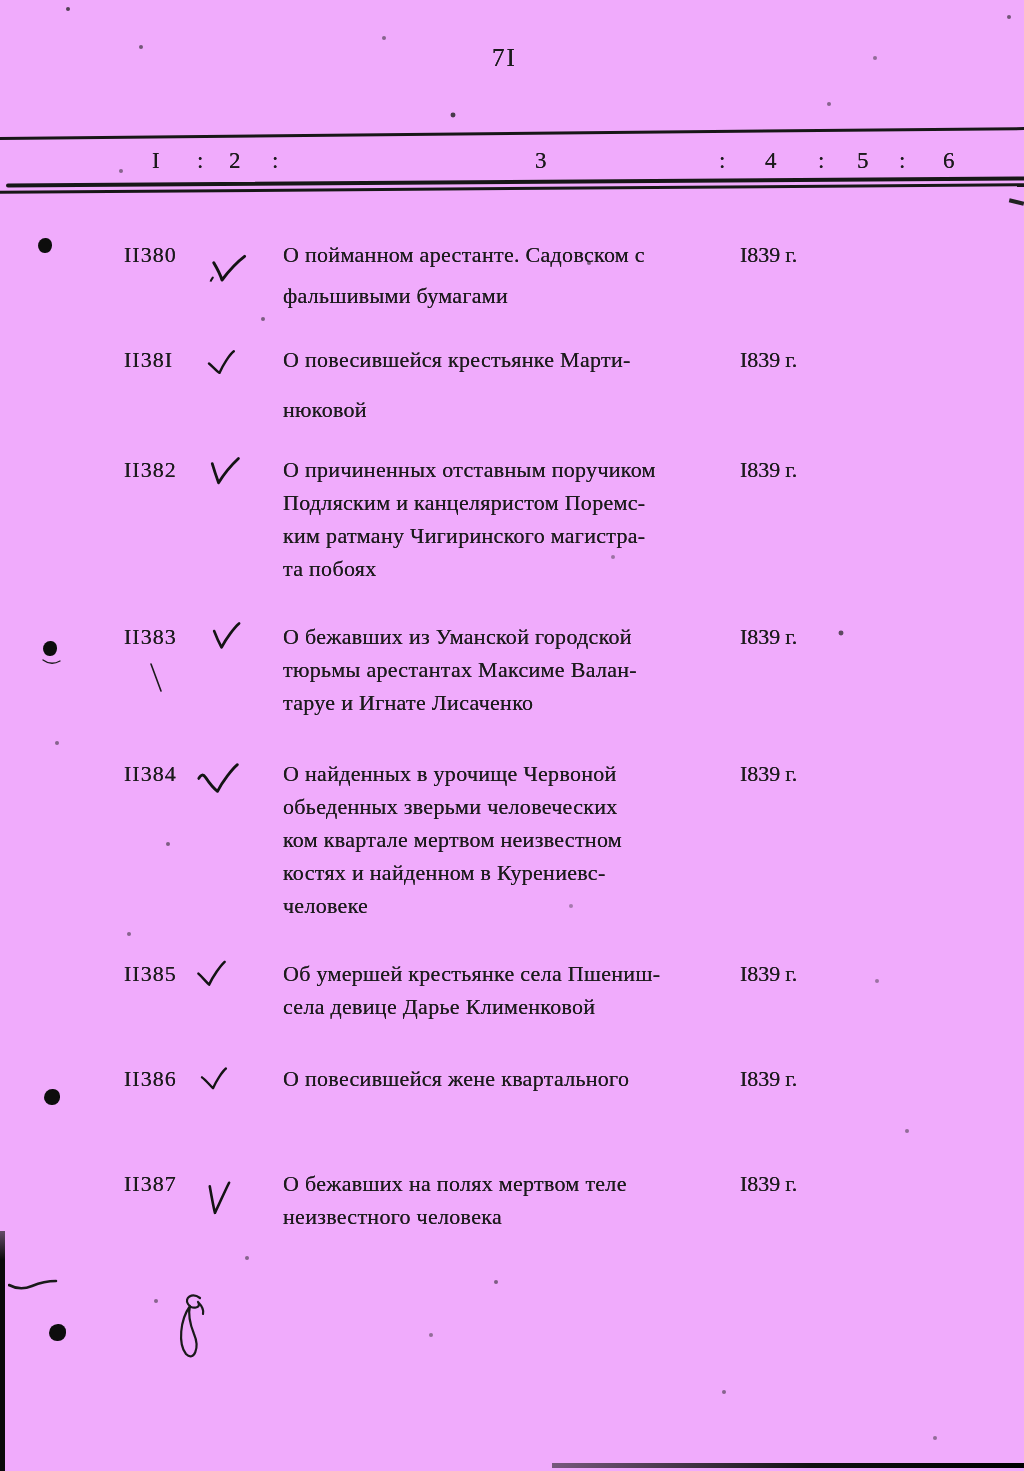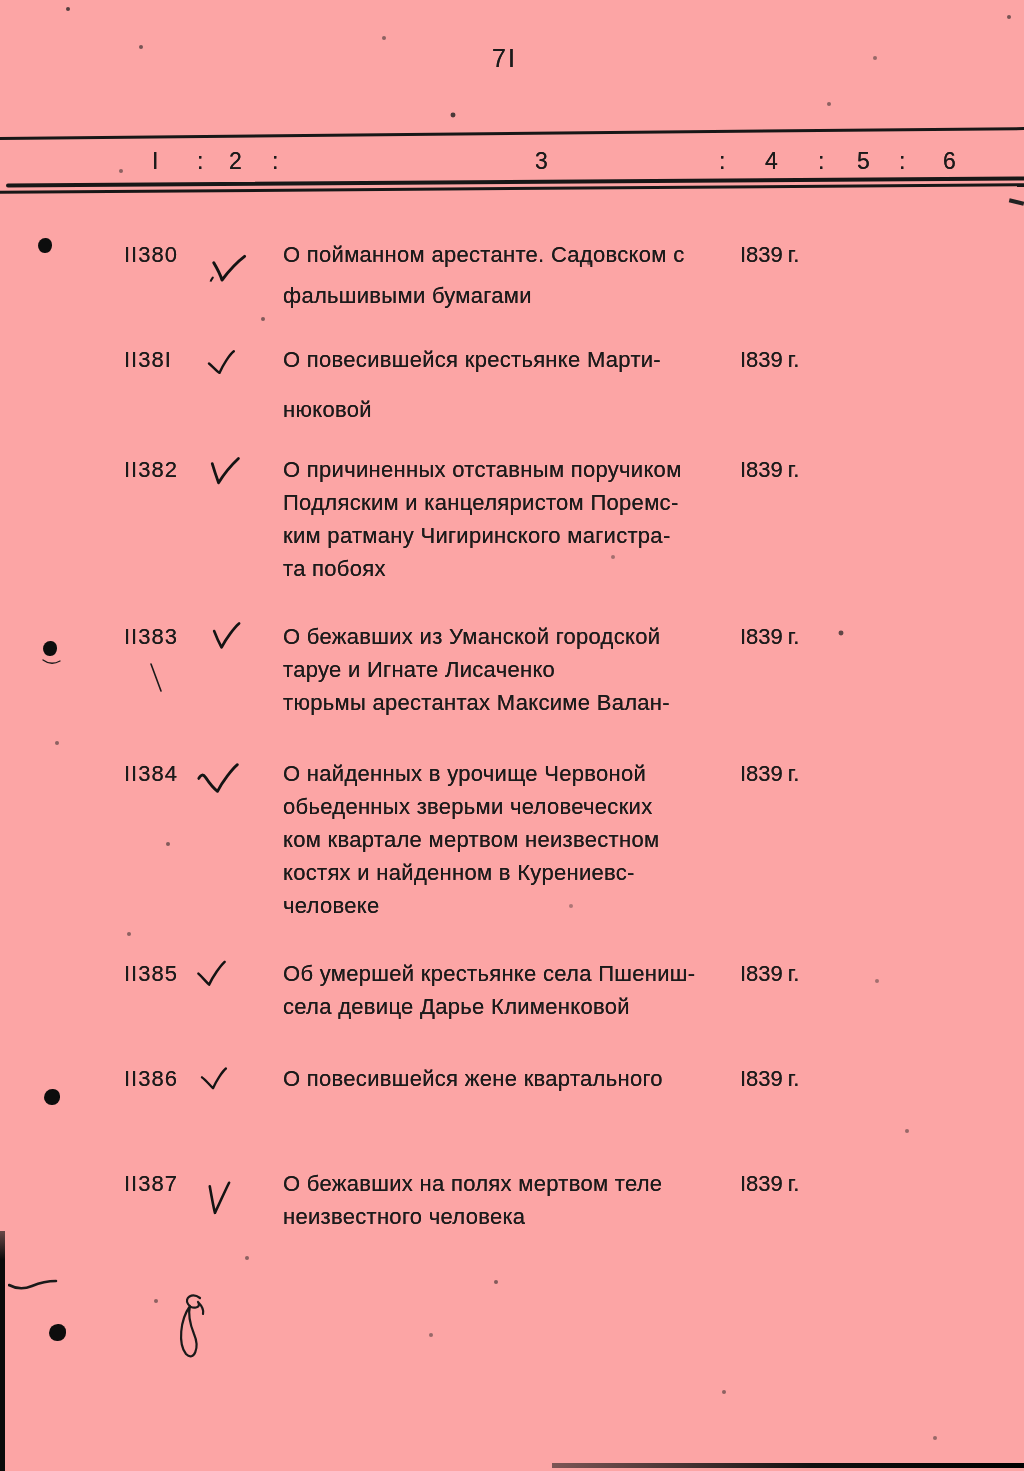"7I" .page { background: #fca5a5 -> #f0abfc; font-family: Liberation Sans, sans-serif -> Liberation Serif, serif }
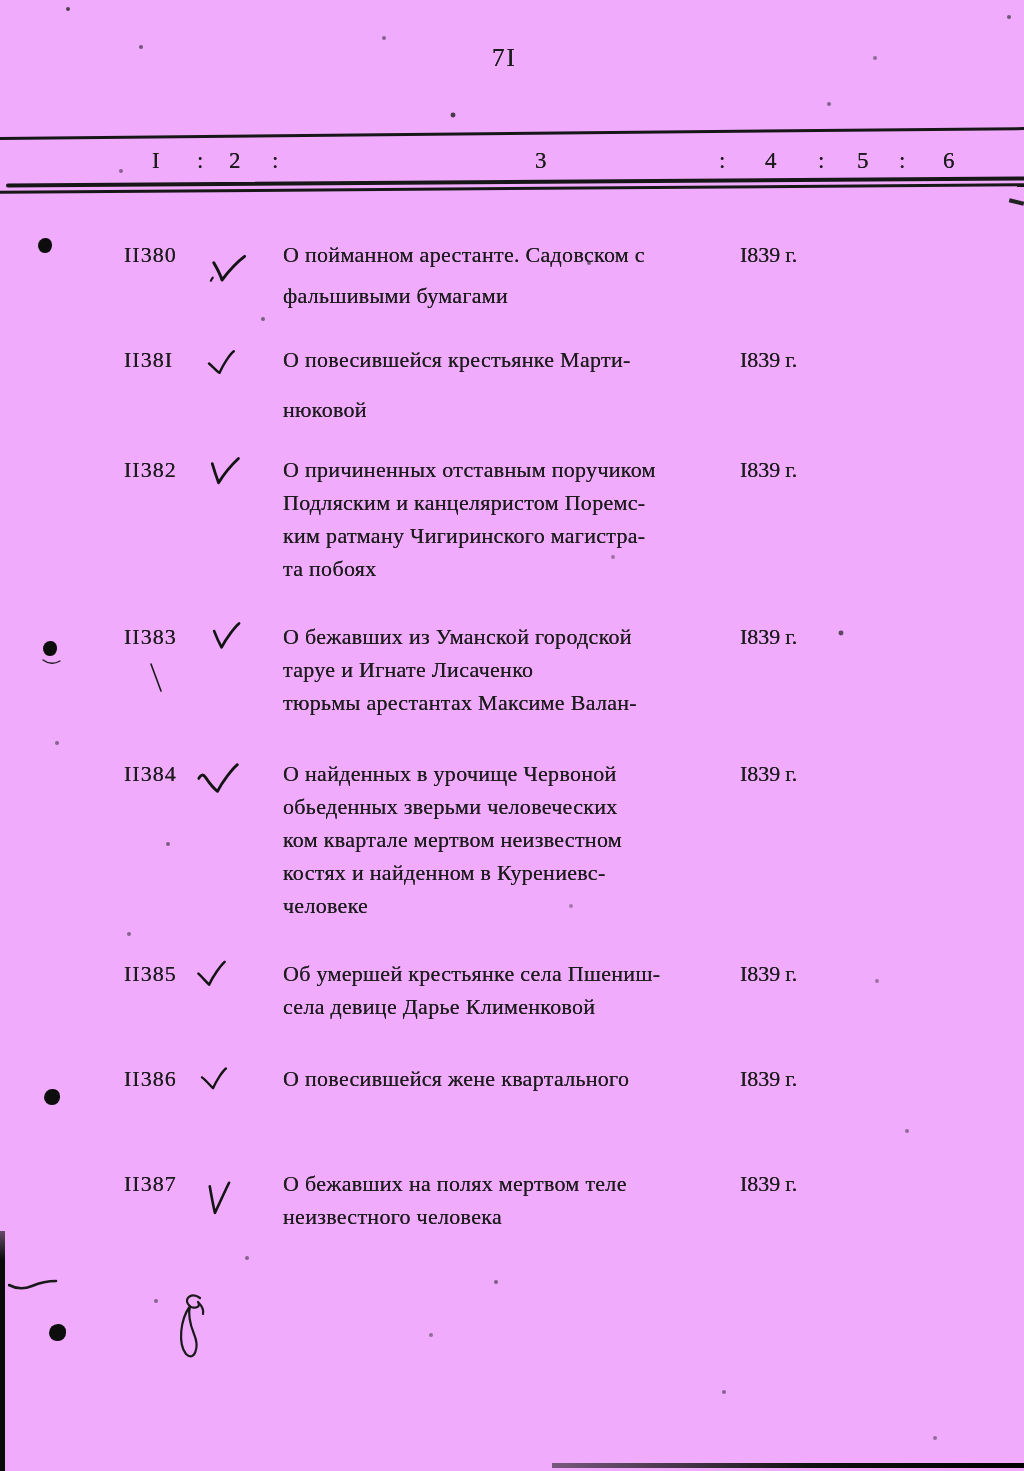"таруе и Игнате Лисаченко" div.line { order: before "тюрьмы арестантах Максиме Валан-" -> after "тюрьмы арестантах Максиме Валан-" }
